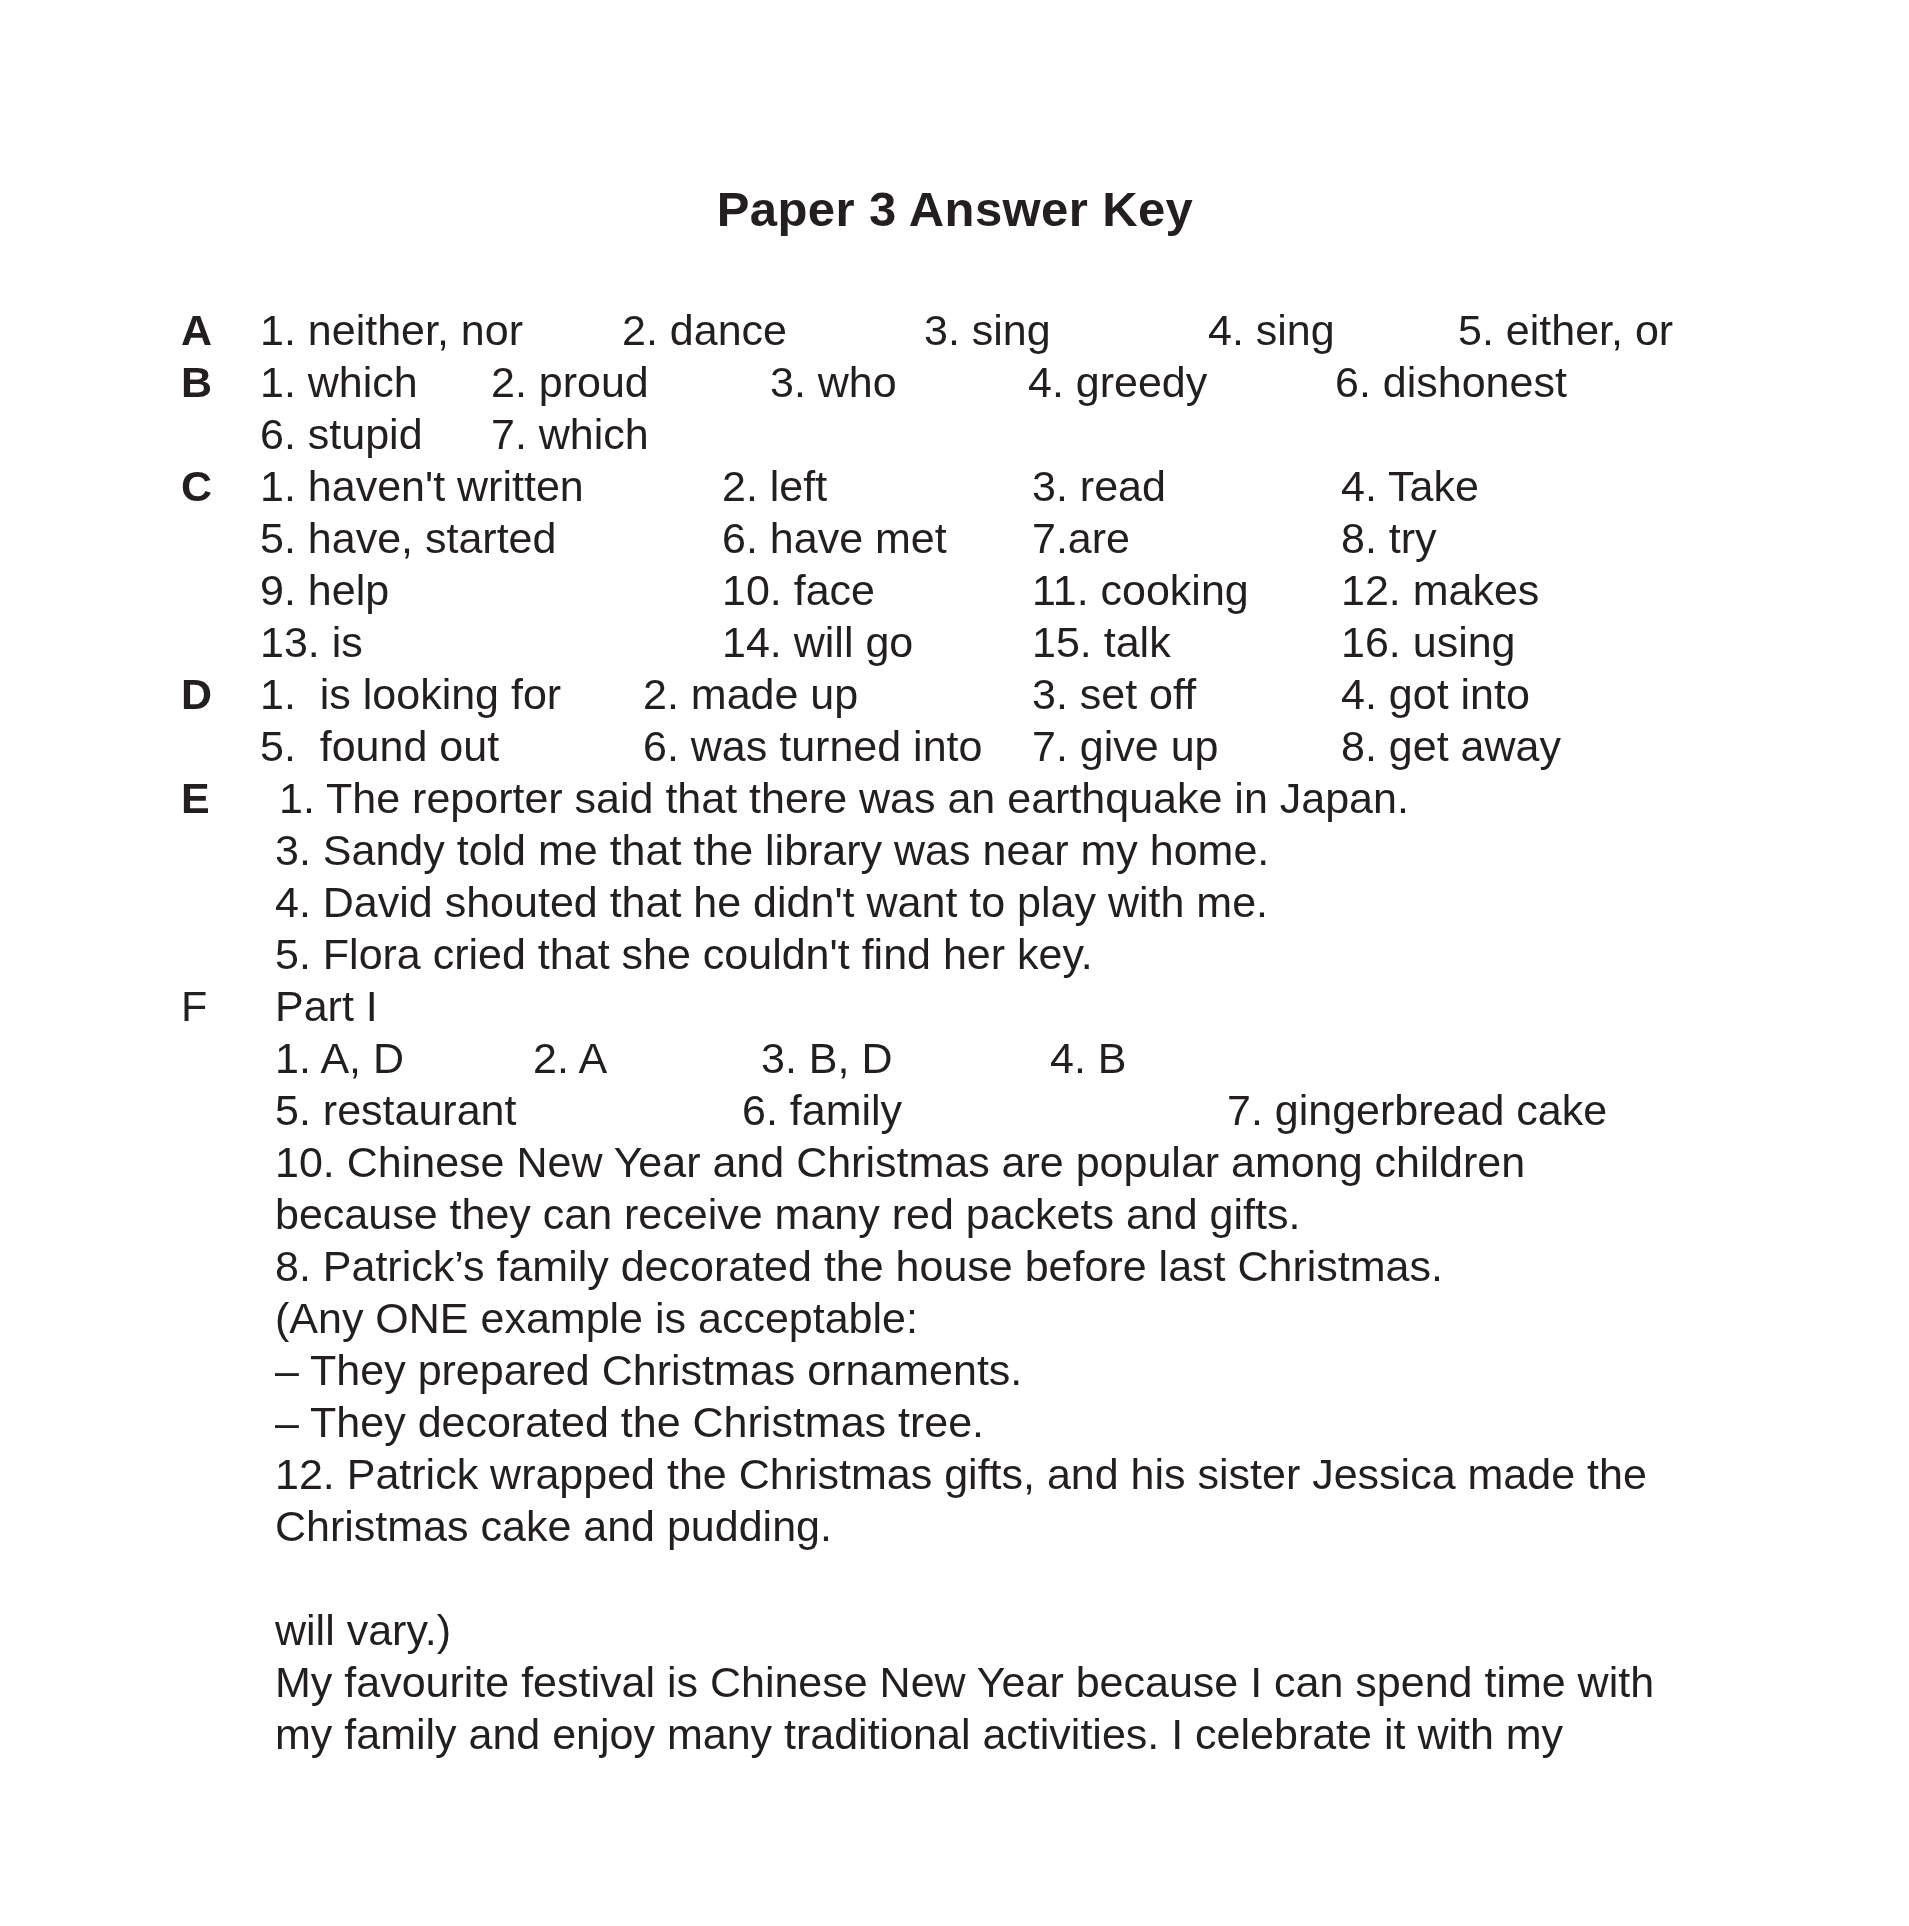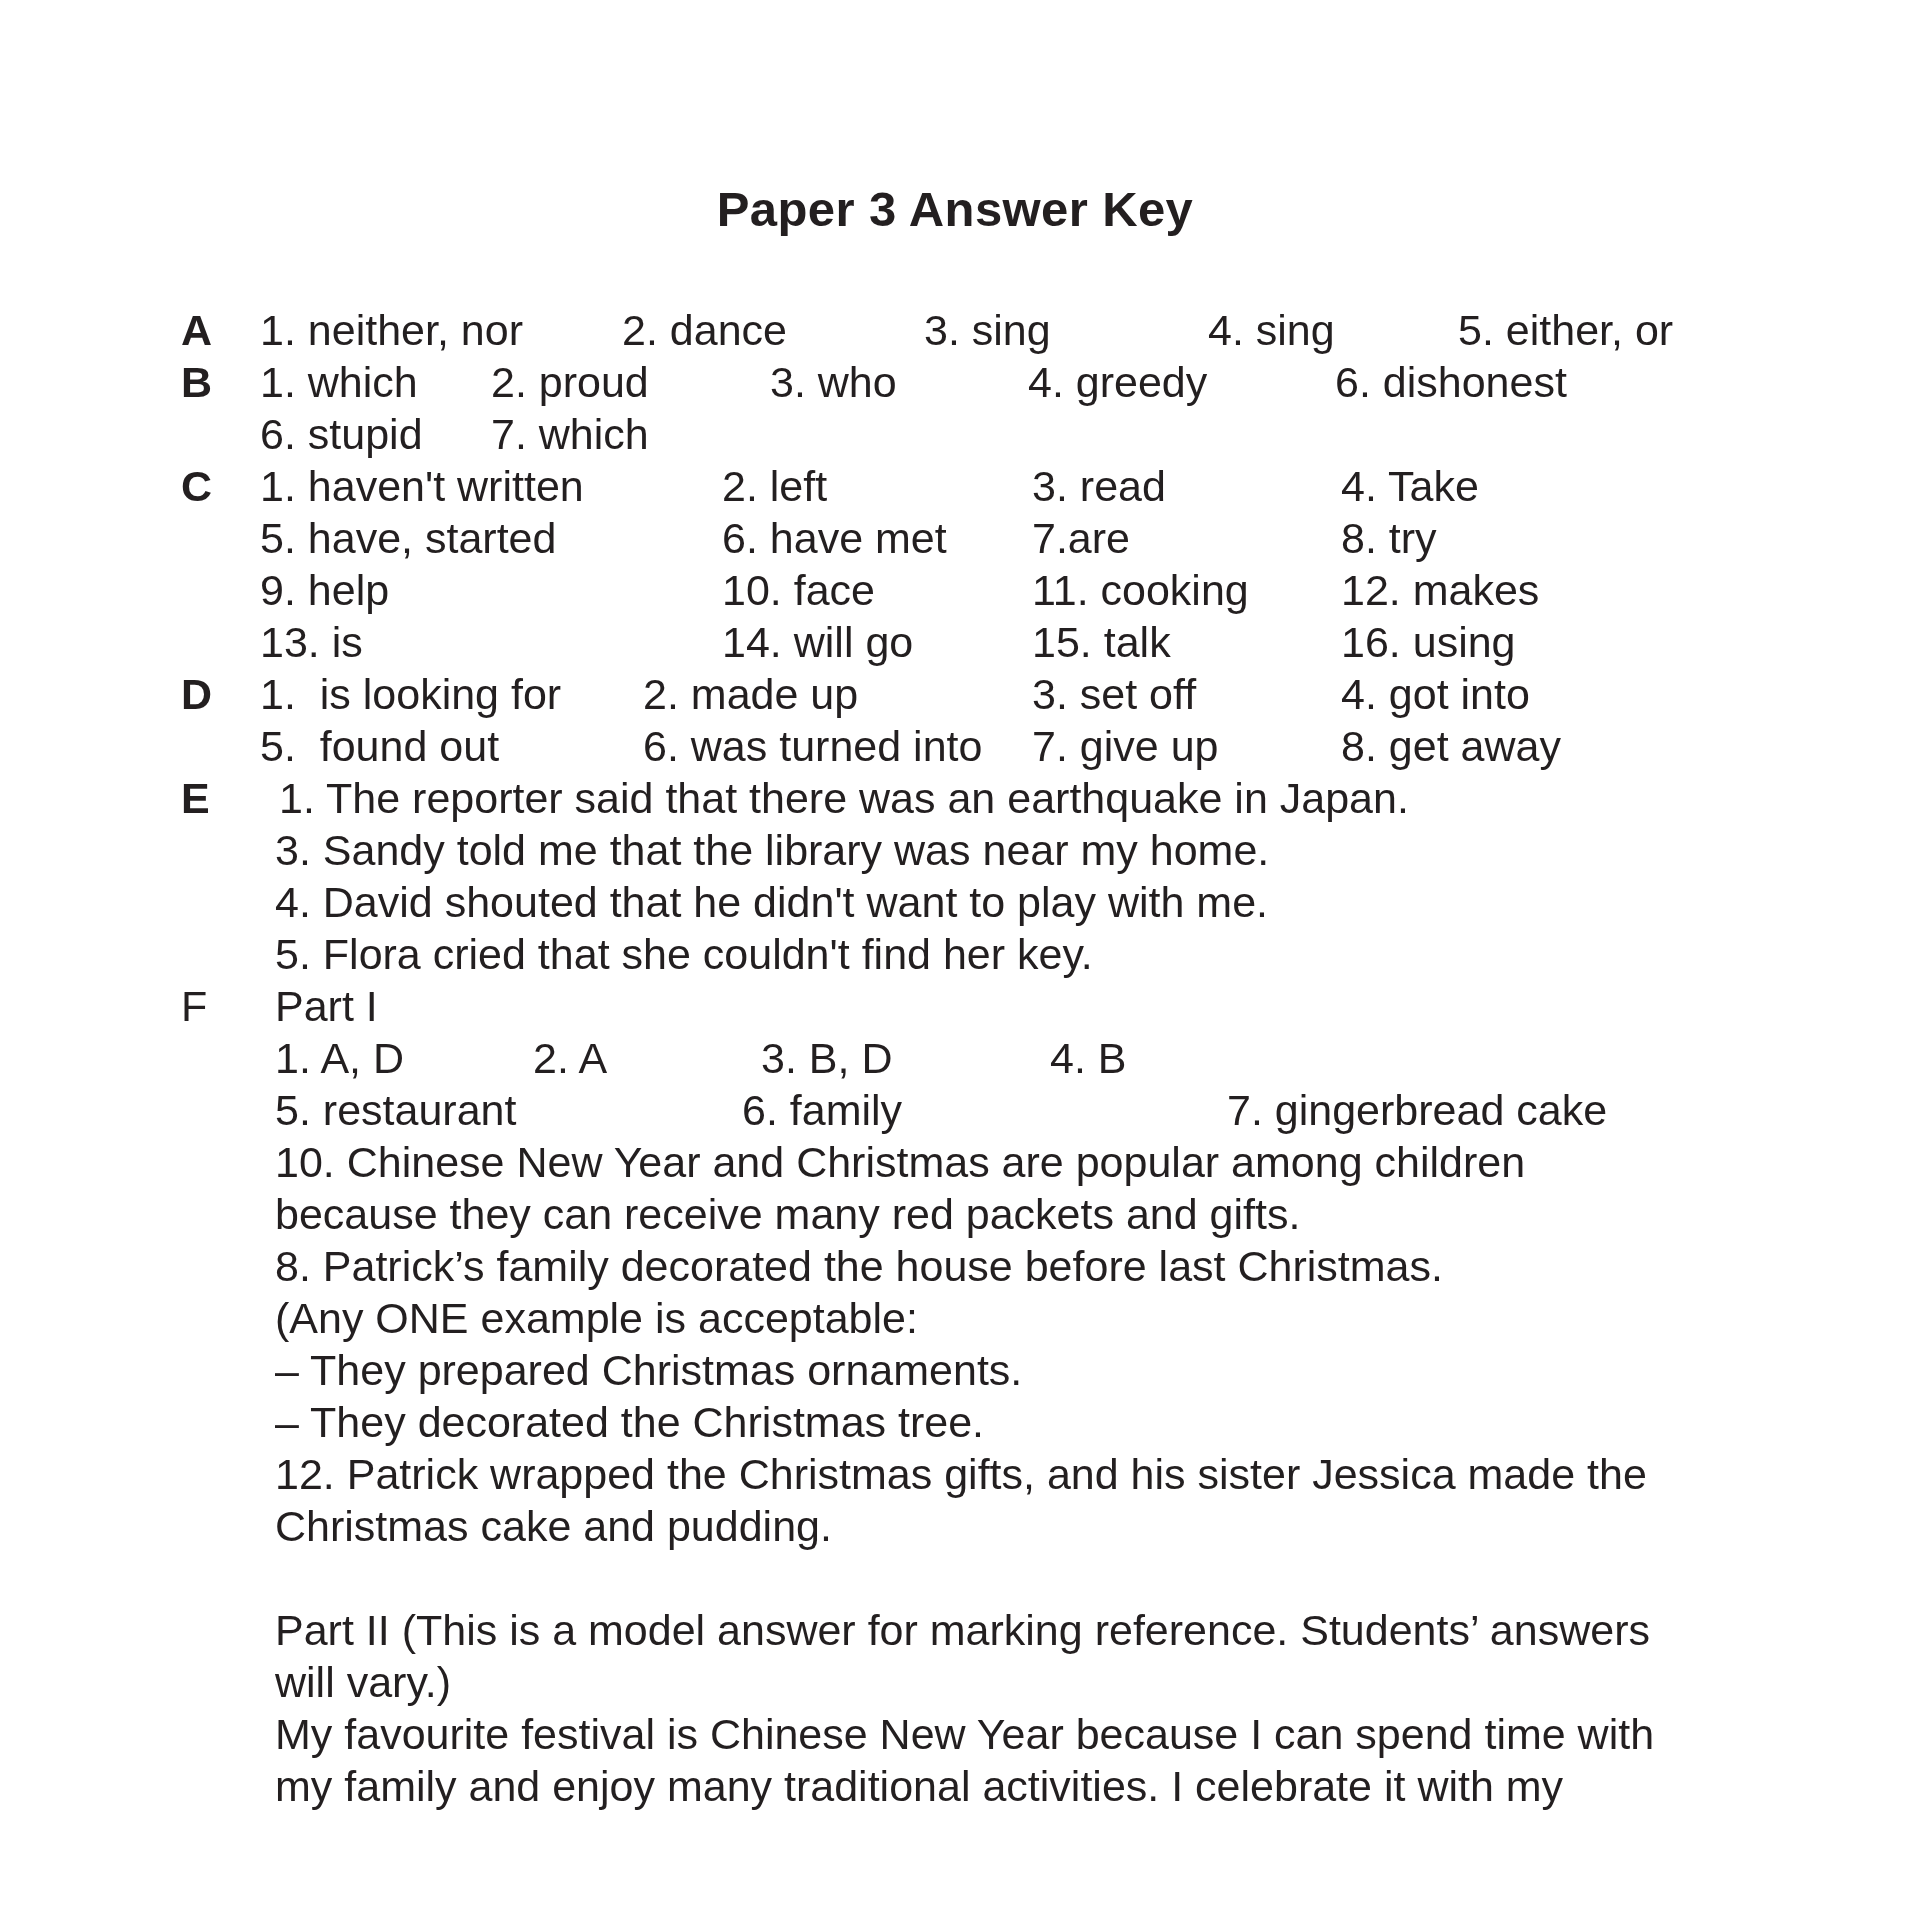"Part II (This is a" div.row { html: <div> <span>Part II (This is a model answer for marking reference. Students’ answers</span> </div> -> none }
